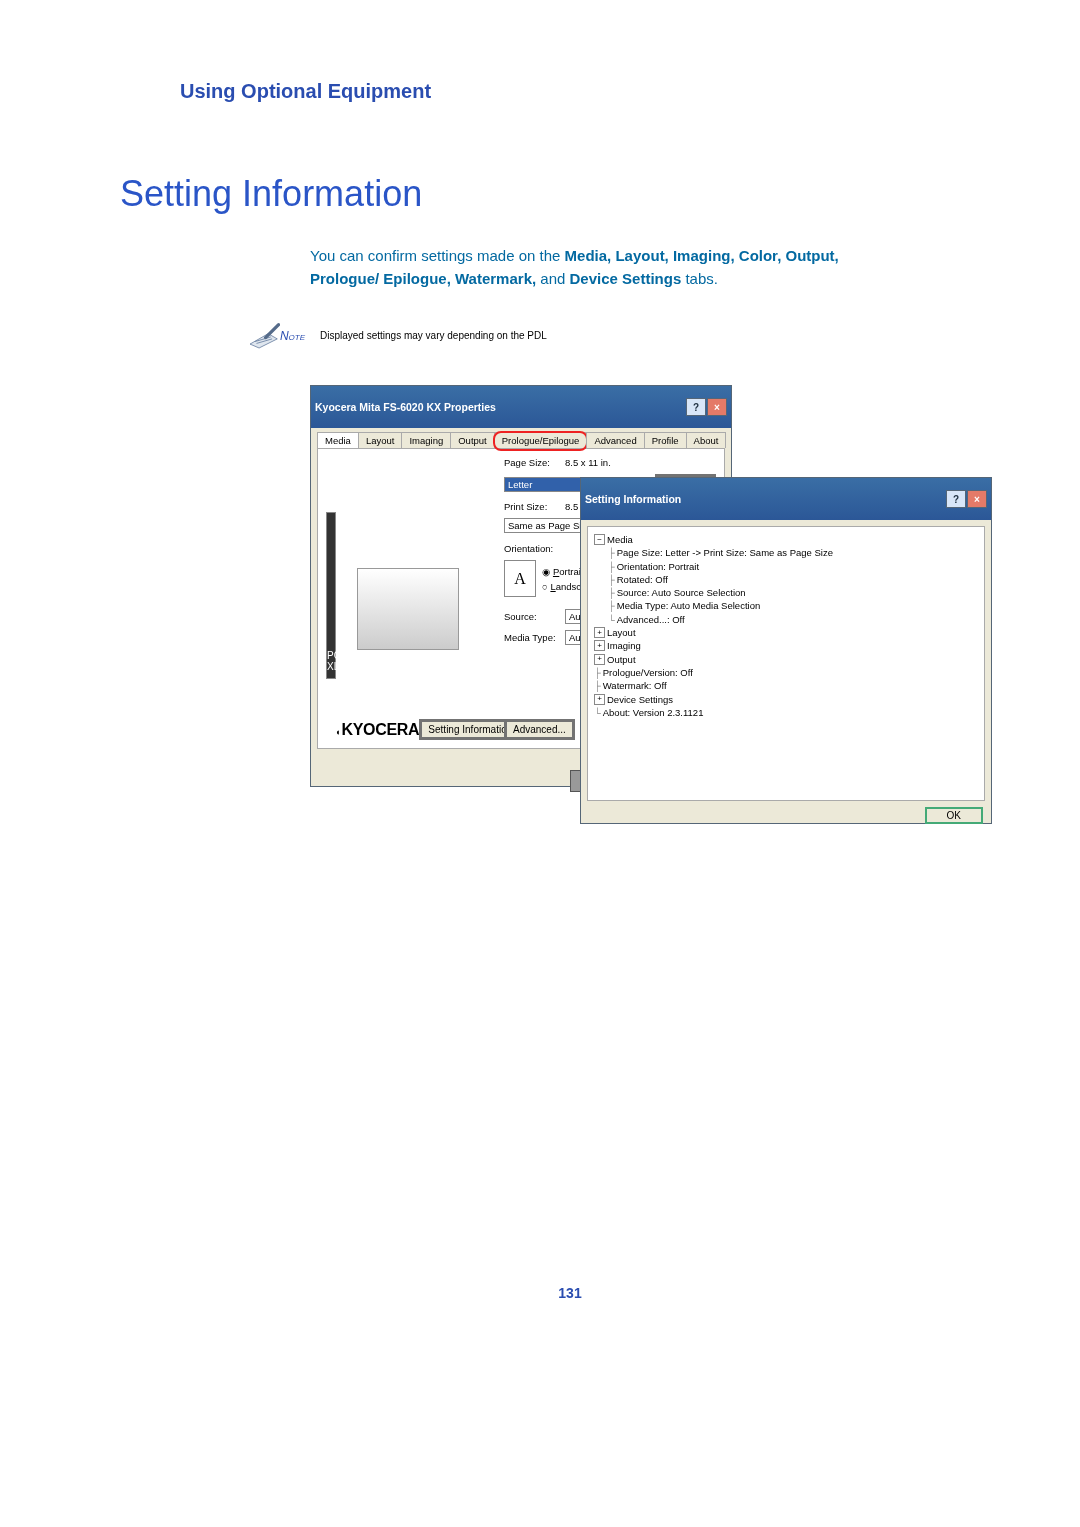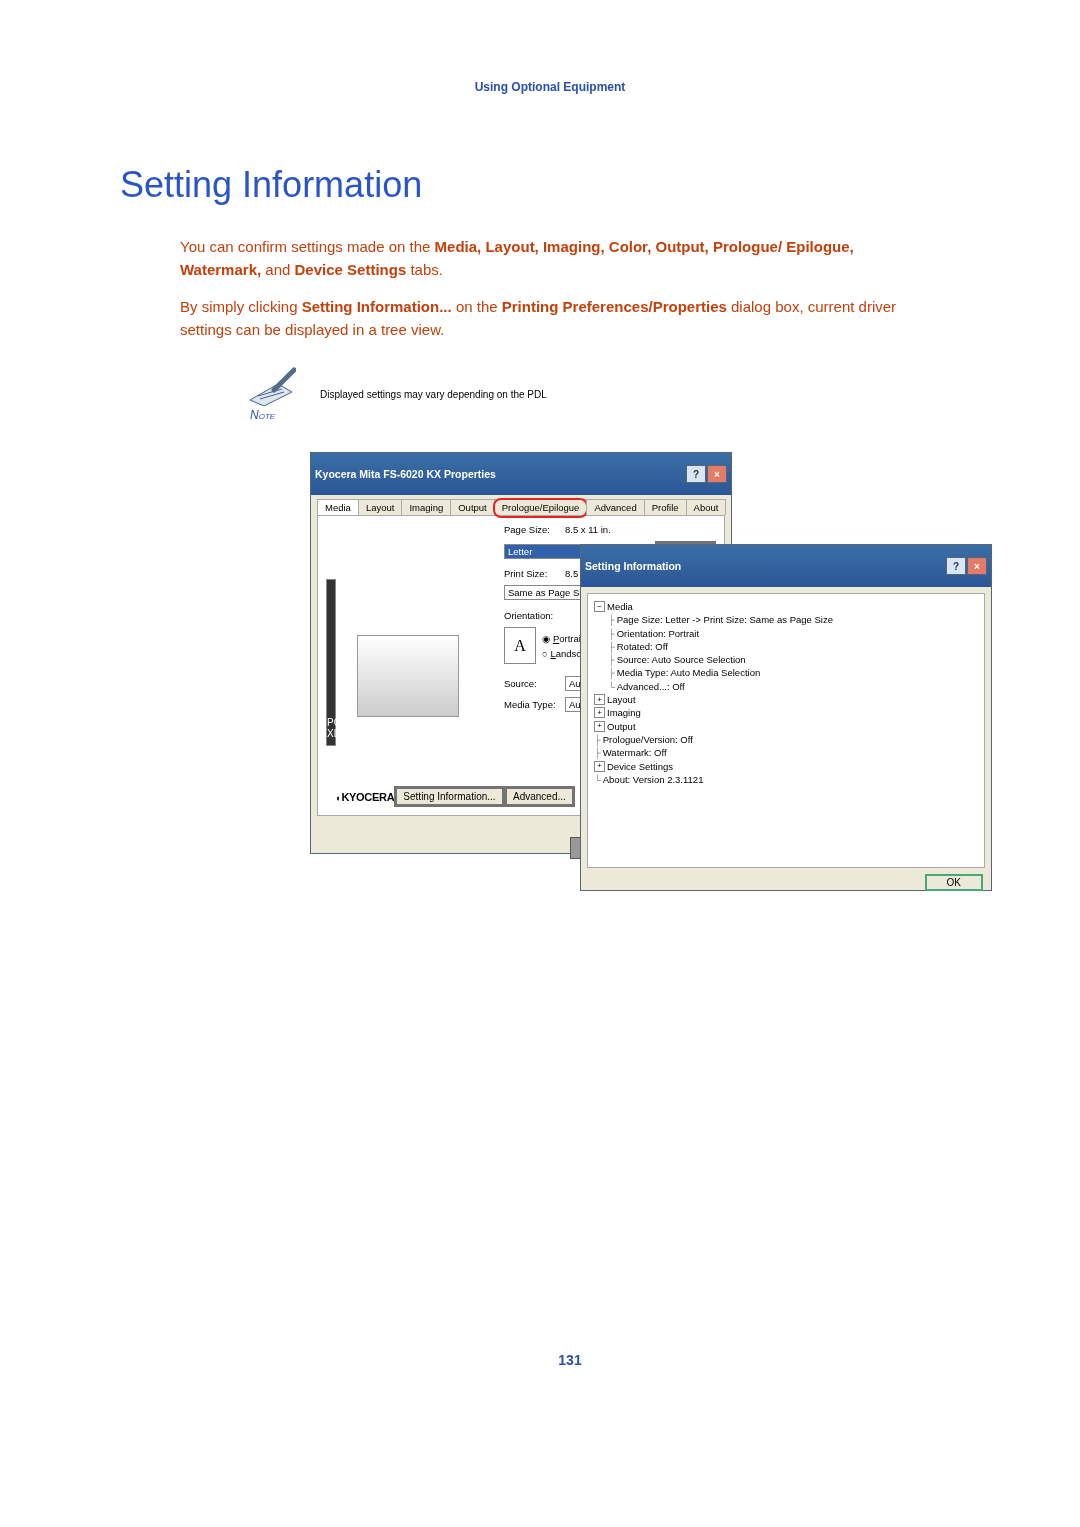"Using Optional Equipment" .header-right { font-size: 12px -> 20px; text-align: center -> left }
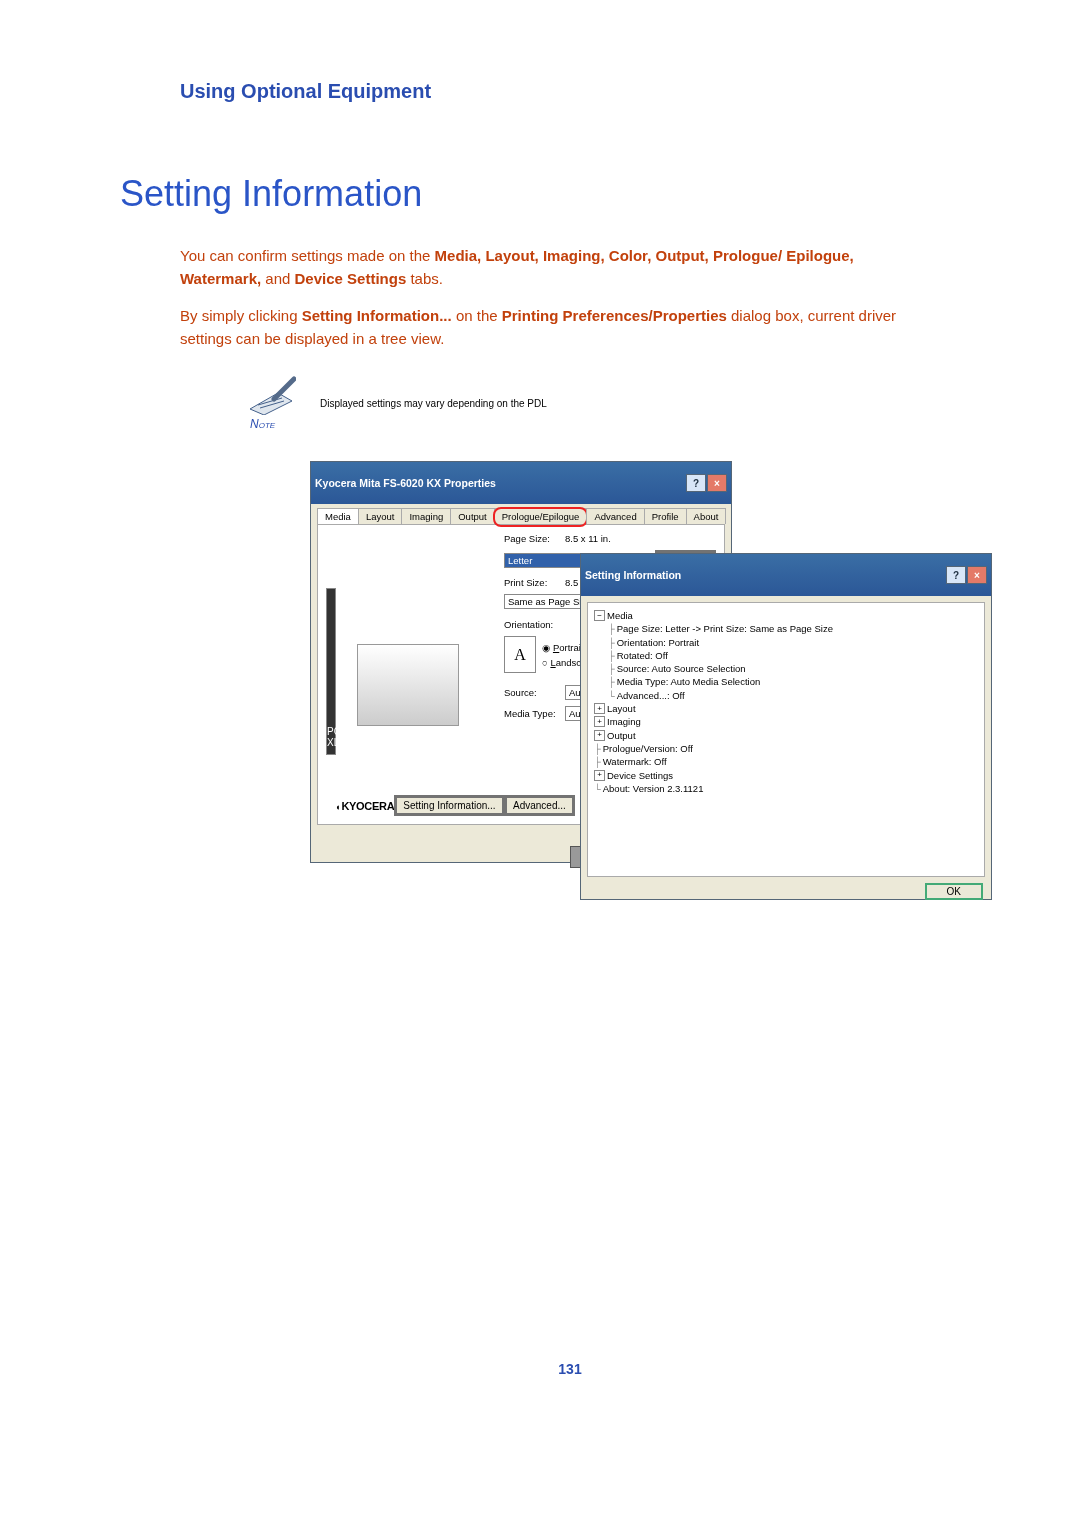"You can confirm settings made" .body-text { color: #c2410c -> #0369a1; margin-left: none -> 130px }
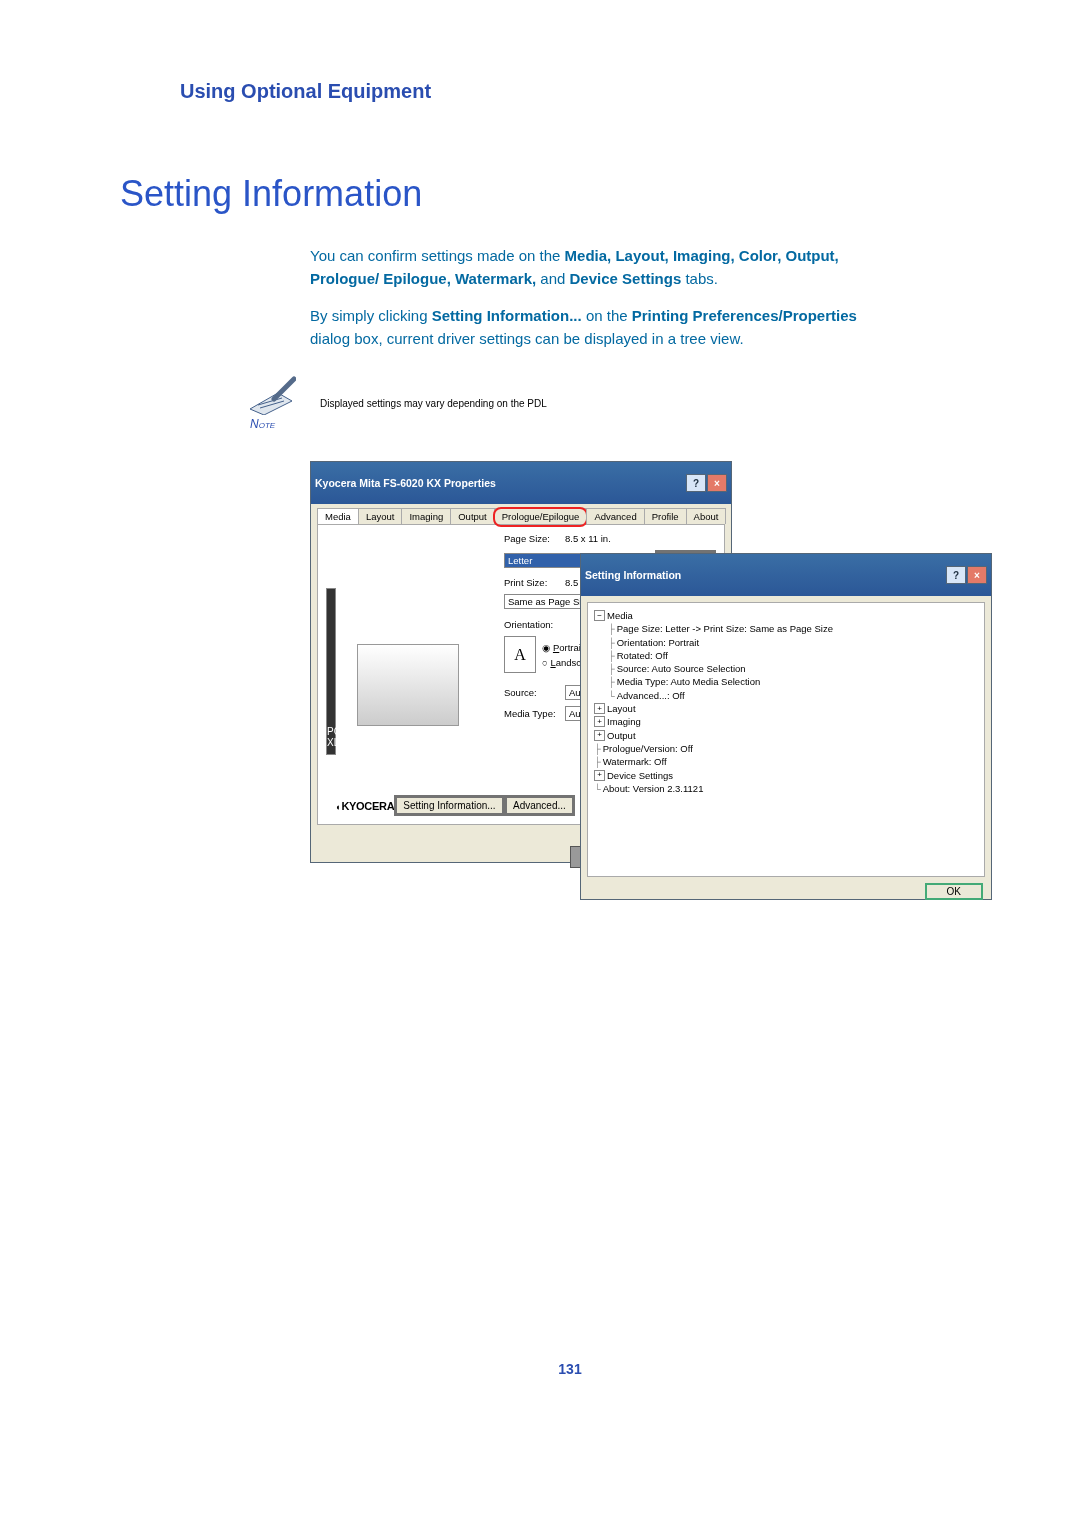"By simply clicking Setting" p.body-text { html: <p> <span>By simply clicking </span> <b>Setting Information...</b> <span> on the </span> <b>Printing Preferences/Properties</b> <span> dialog box, current driver settings can be displayed in a tree view.</span> </p> -> none }
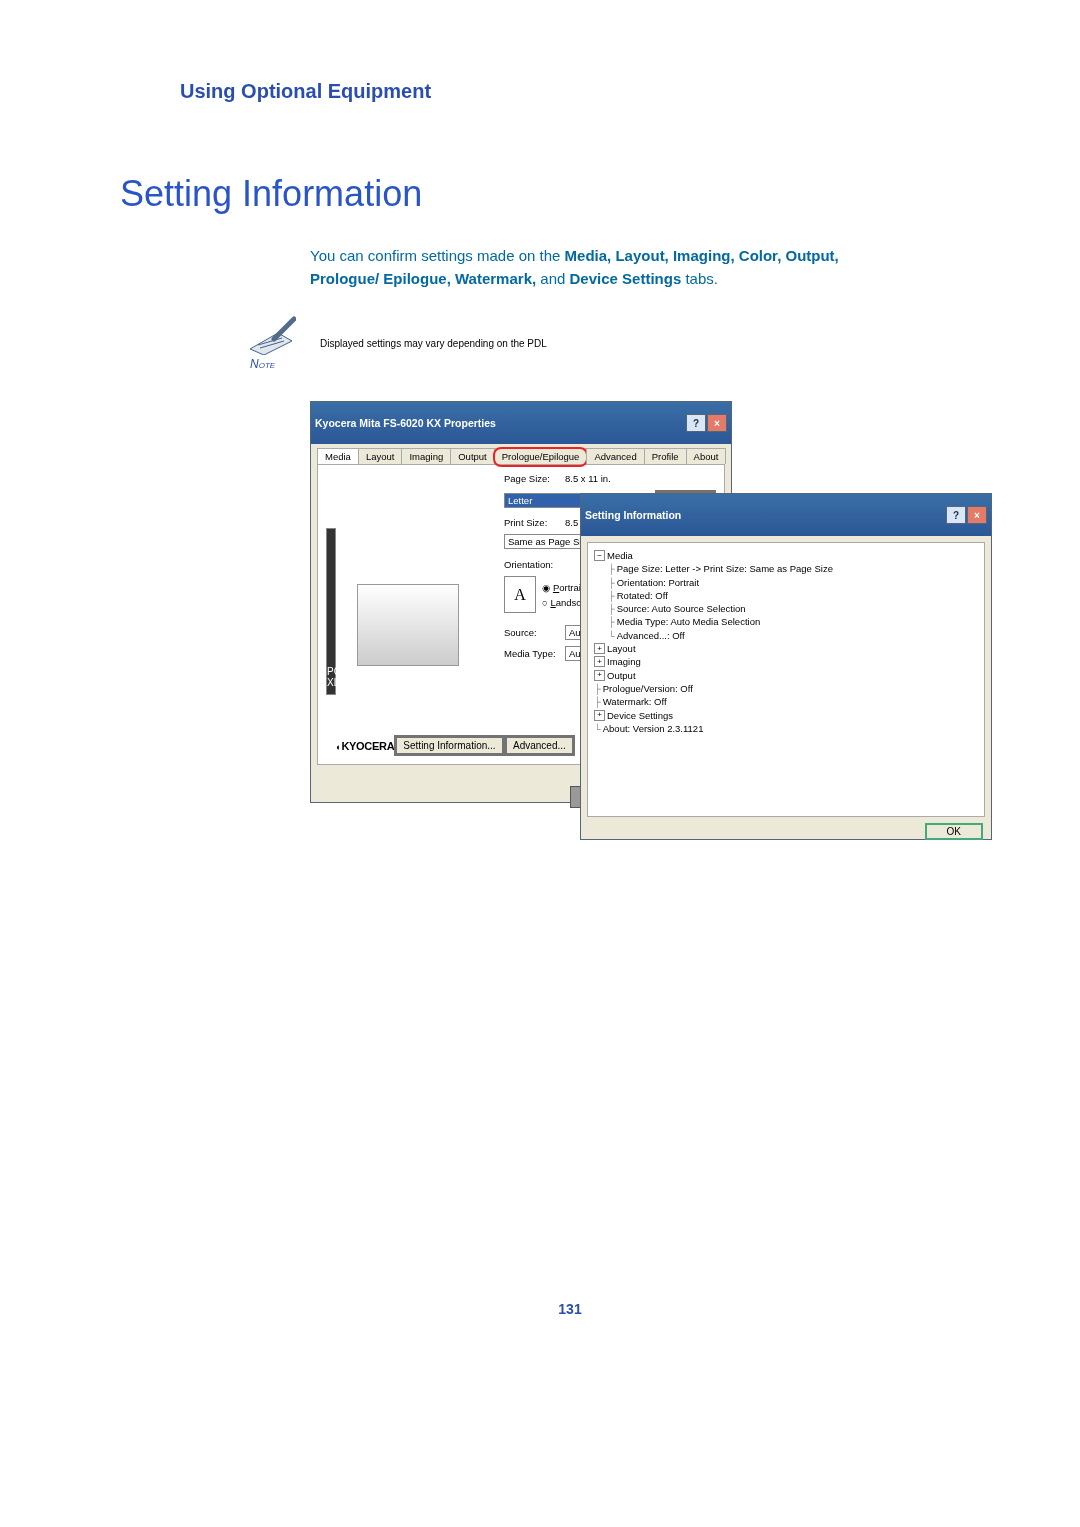"Note" .note-icon-box { align-items: flex-start -> center; flex-direction: column -> row }
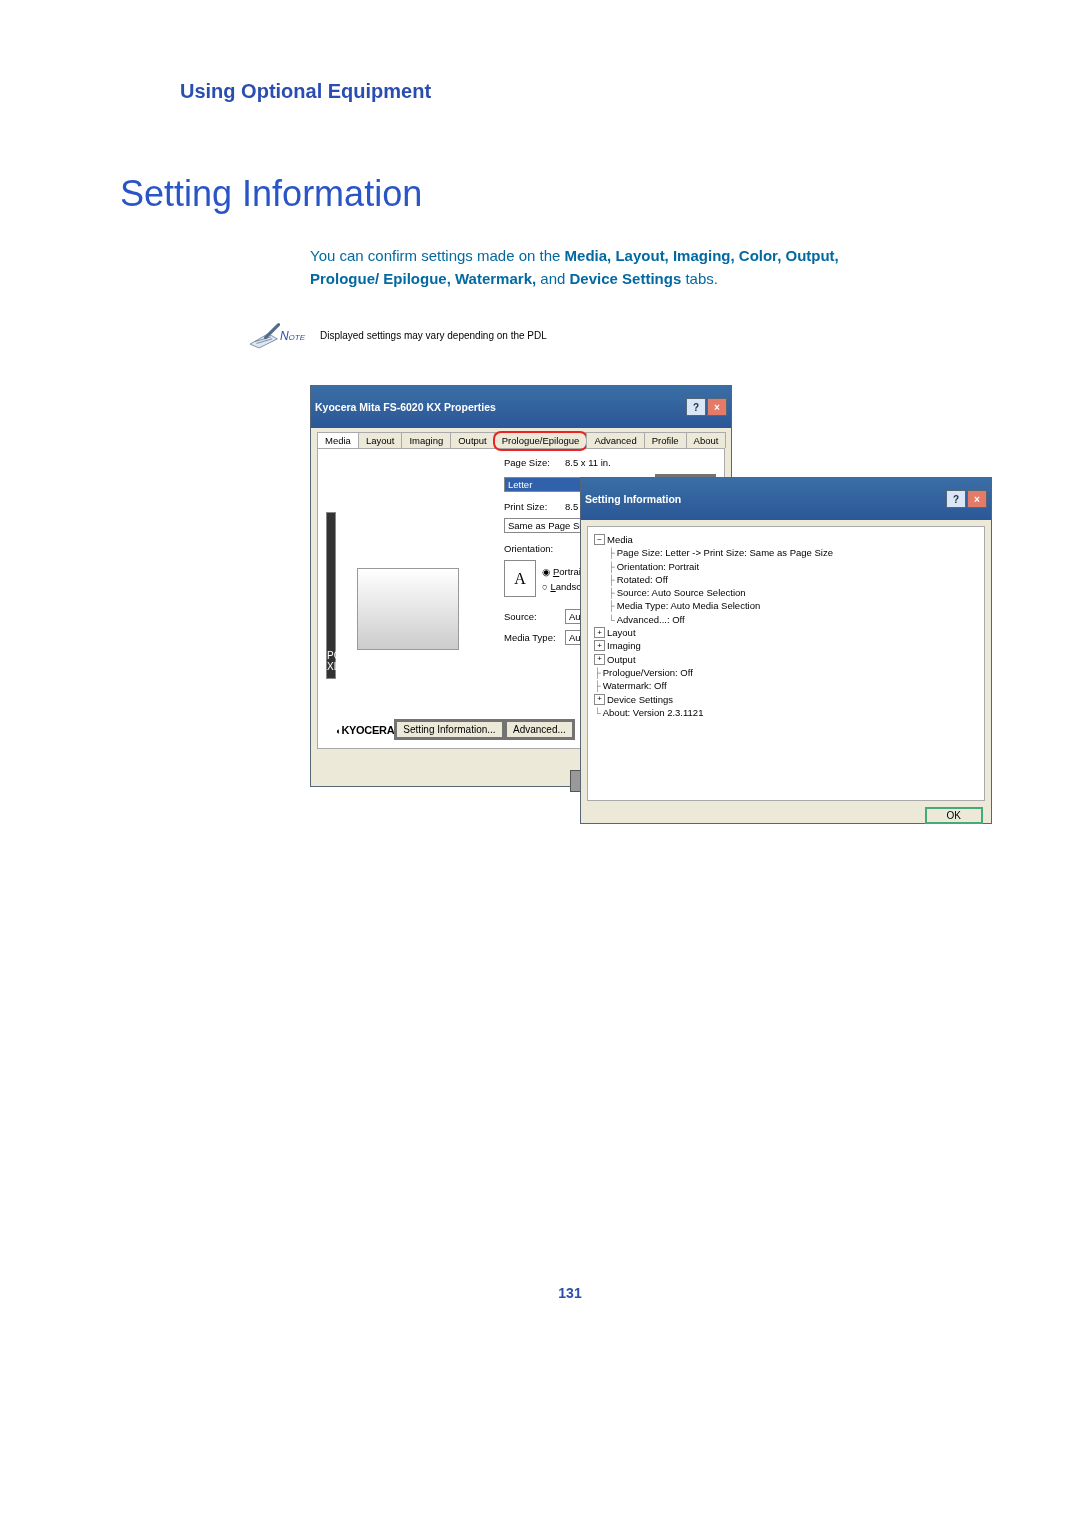"KYOCERA" .logo { font-size: 11px -> 16px }
